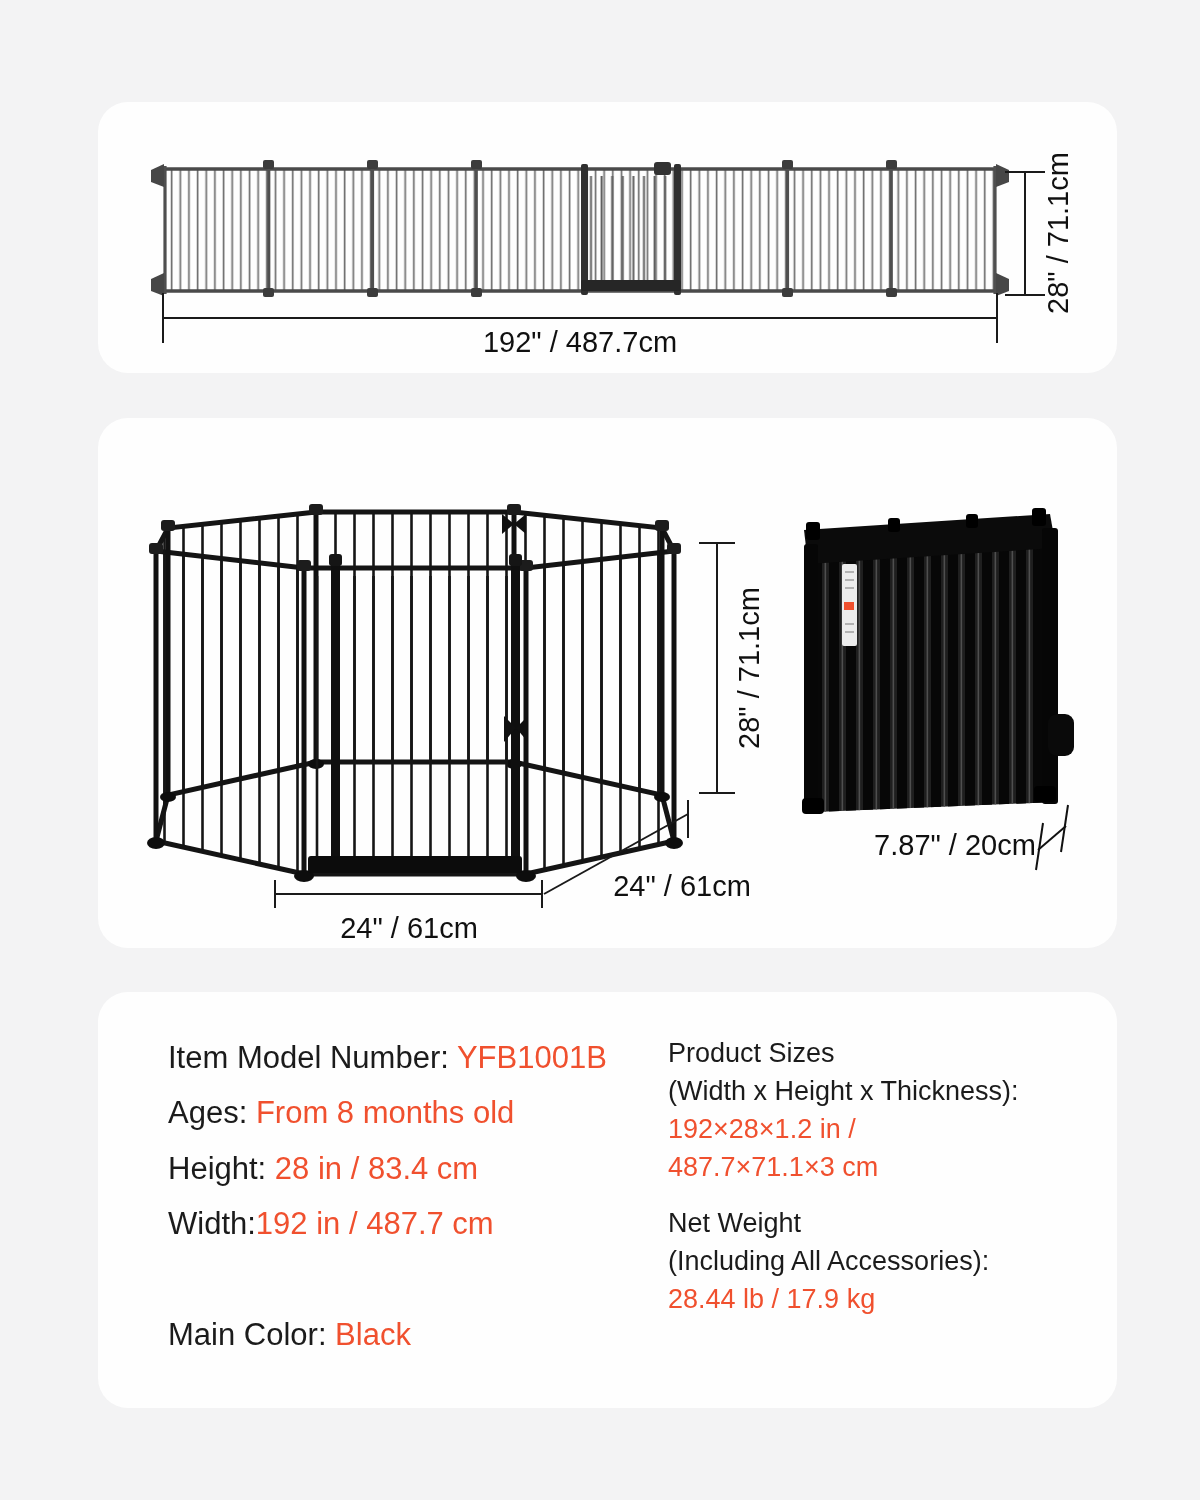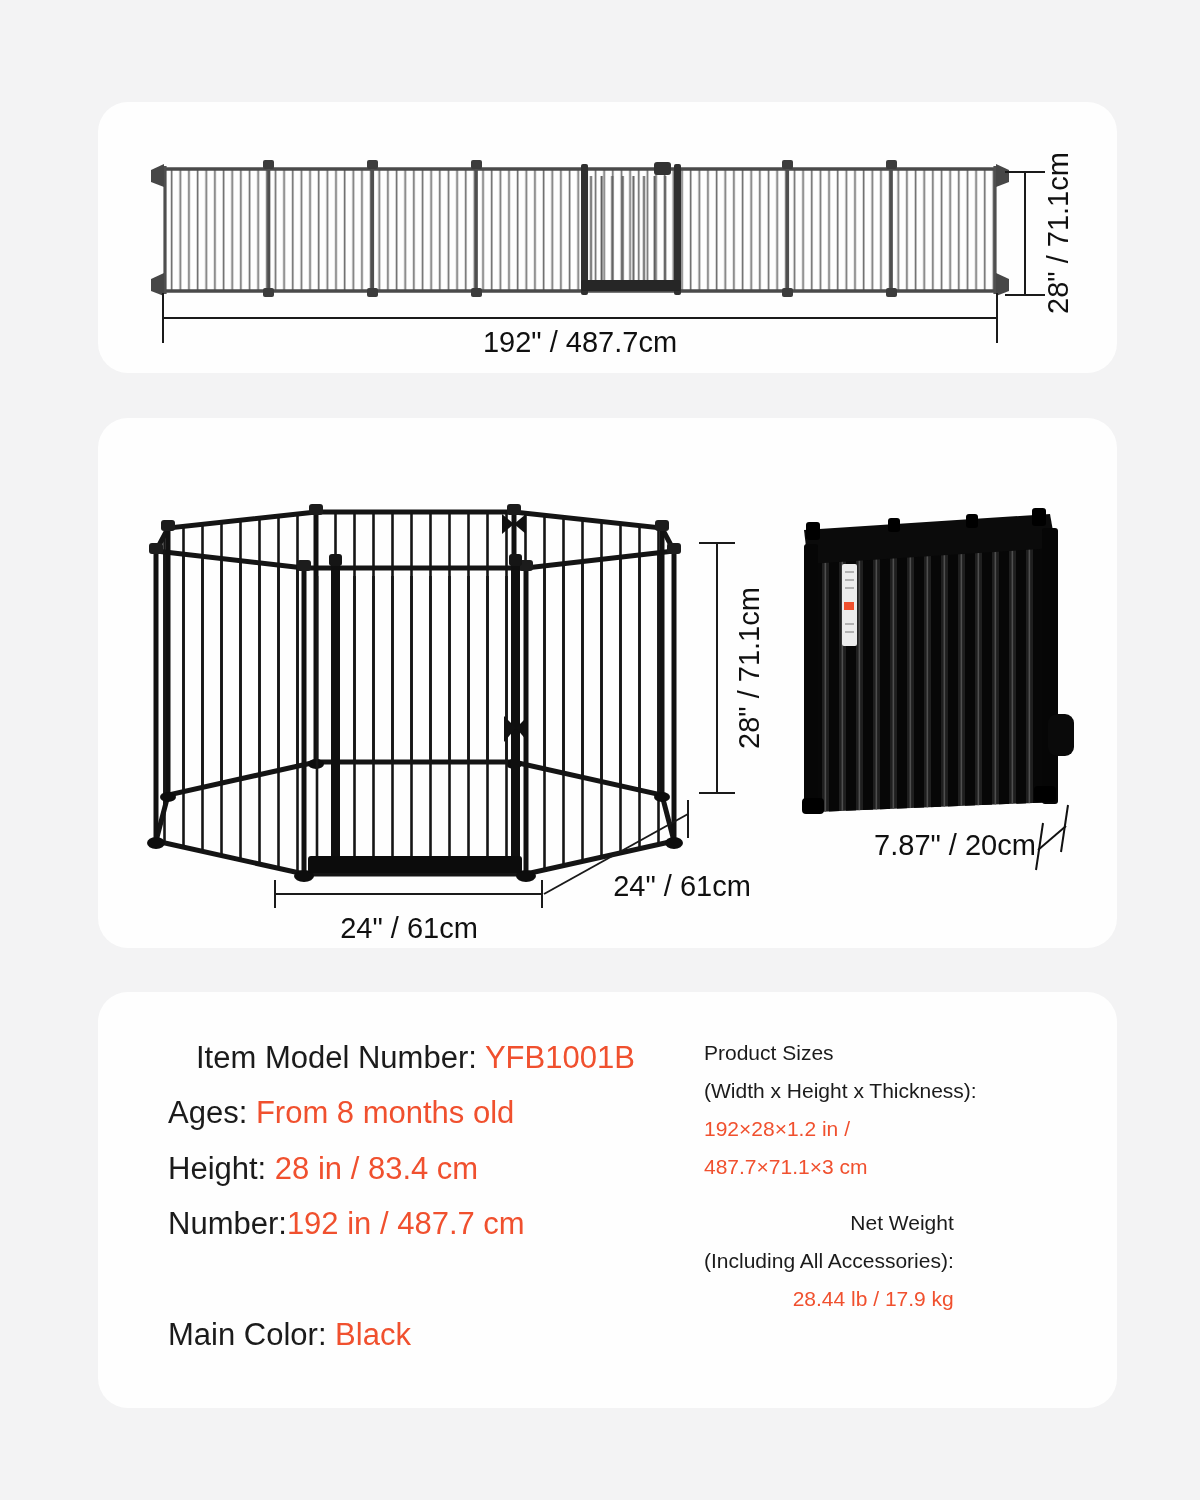"Item Model Number: YFB1001B" div.spec-row { margin-left: 28px -> none }
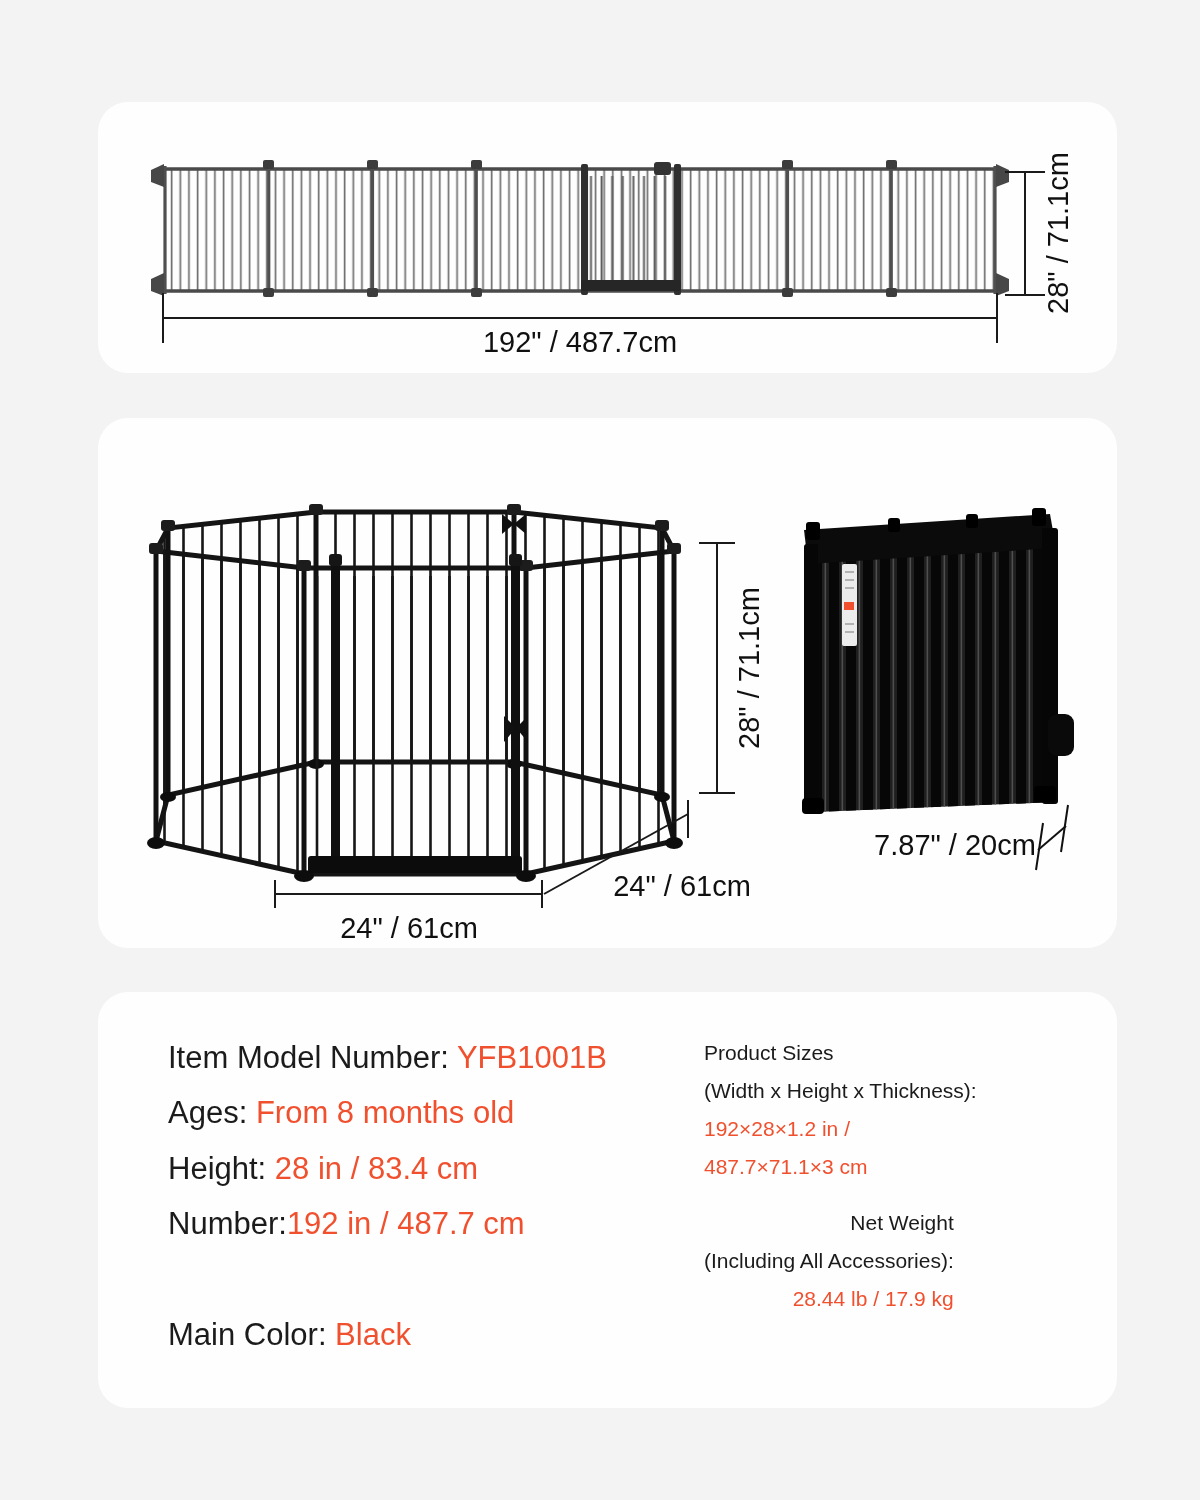"Product Sizes" .spec-block { font-size: 21px -> 27px; margin-left: 36px -> none }
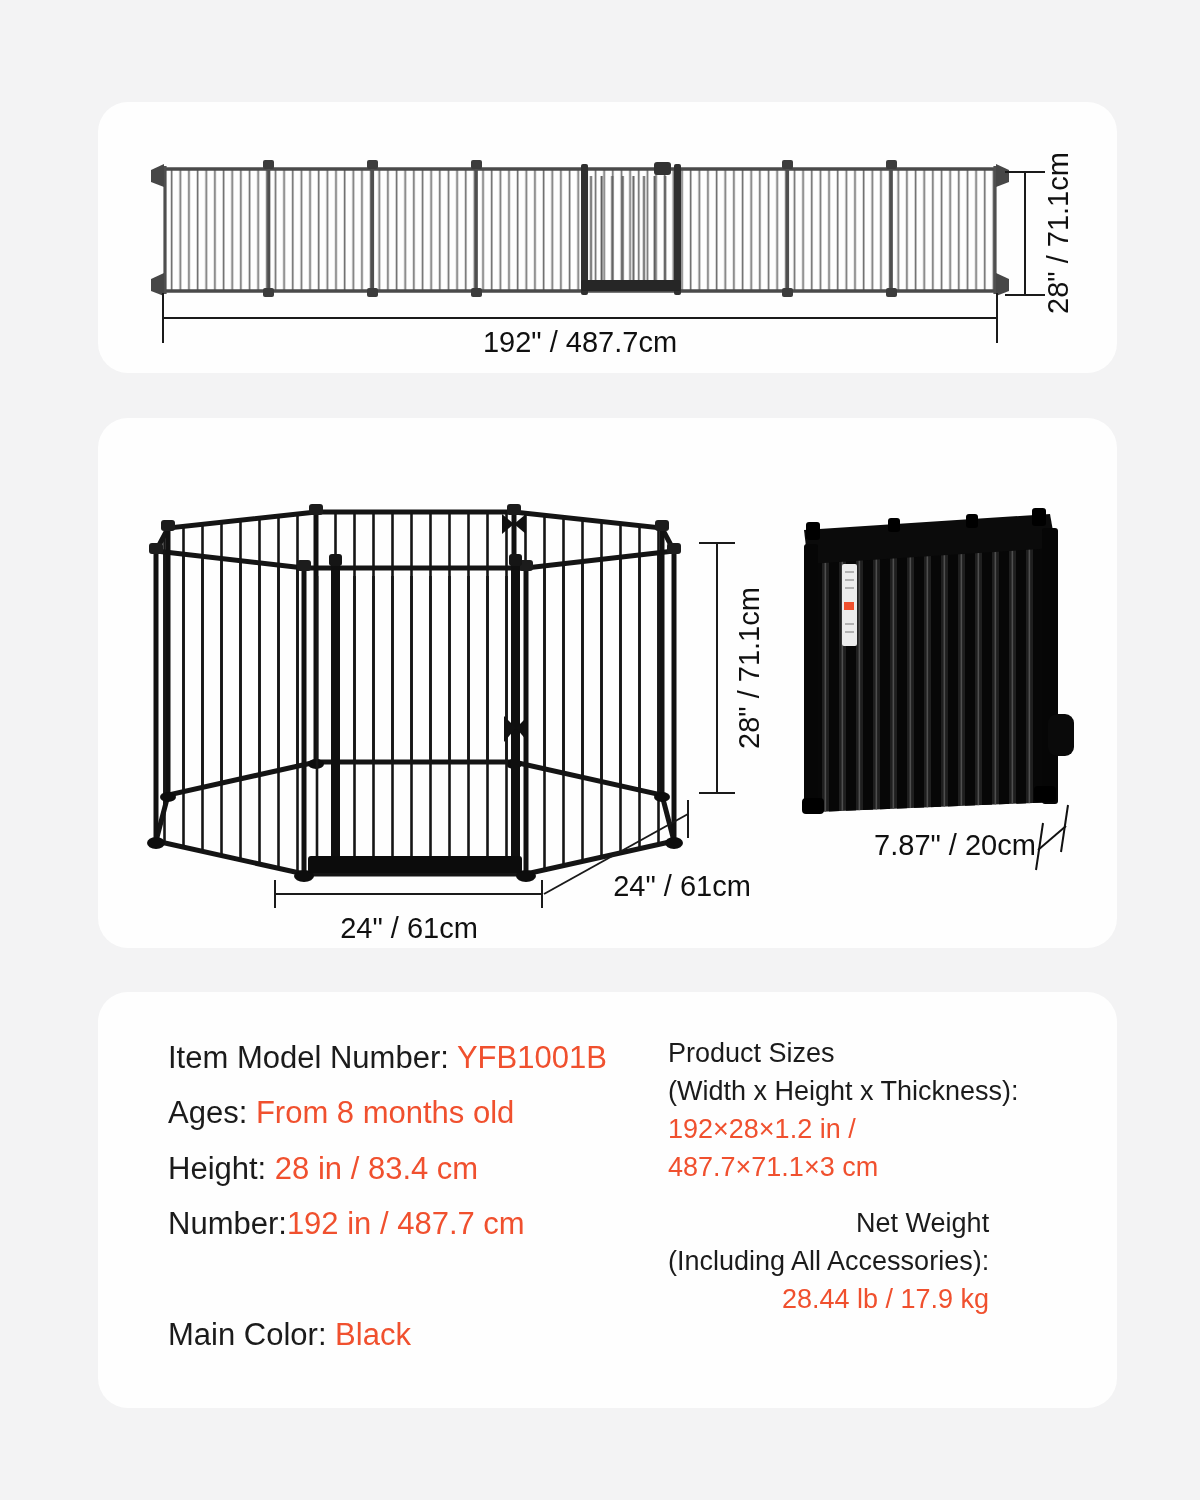"Number:" span.spec-label { text: Number -> Width }
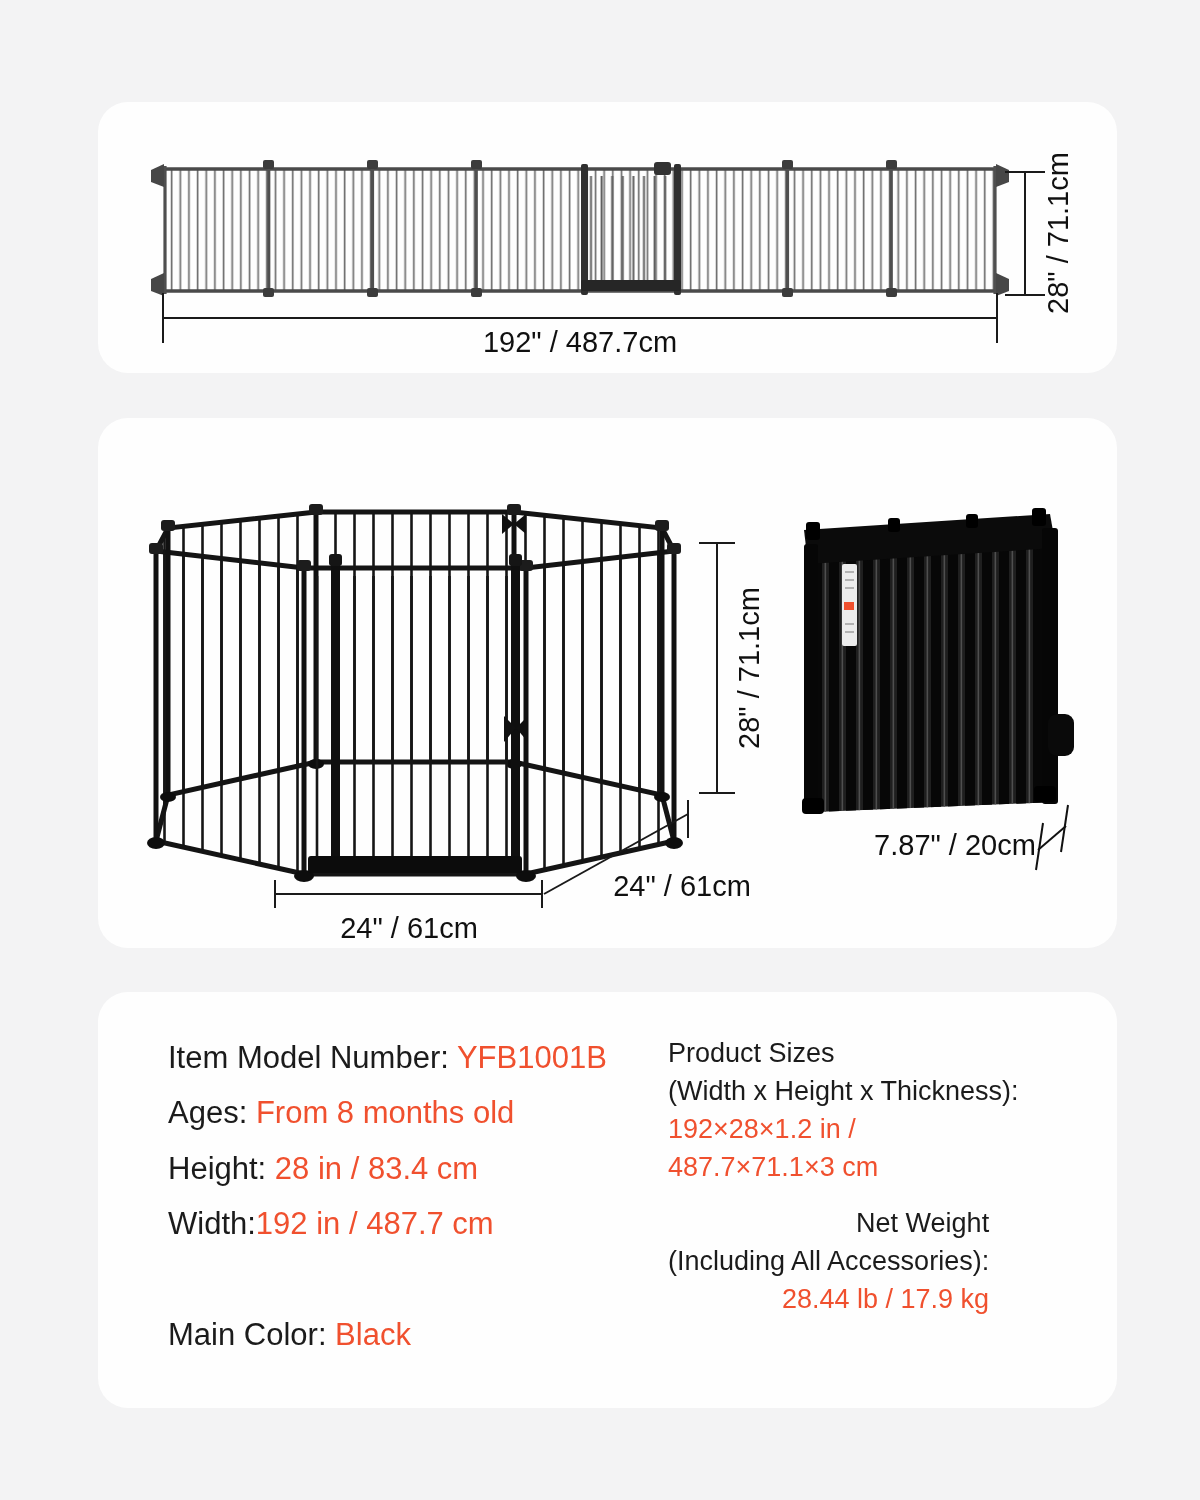"Net Weight" div.spec-block { text-align: right -> none }
